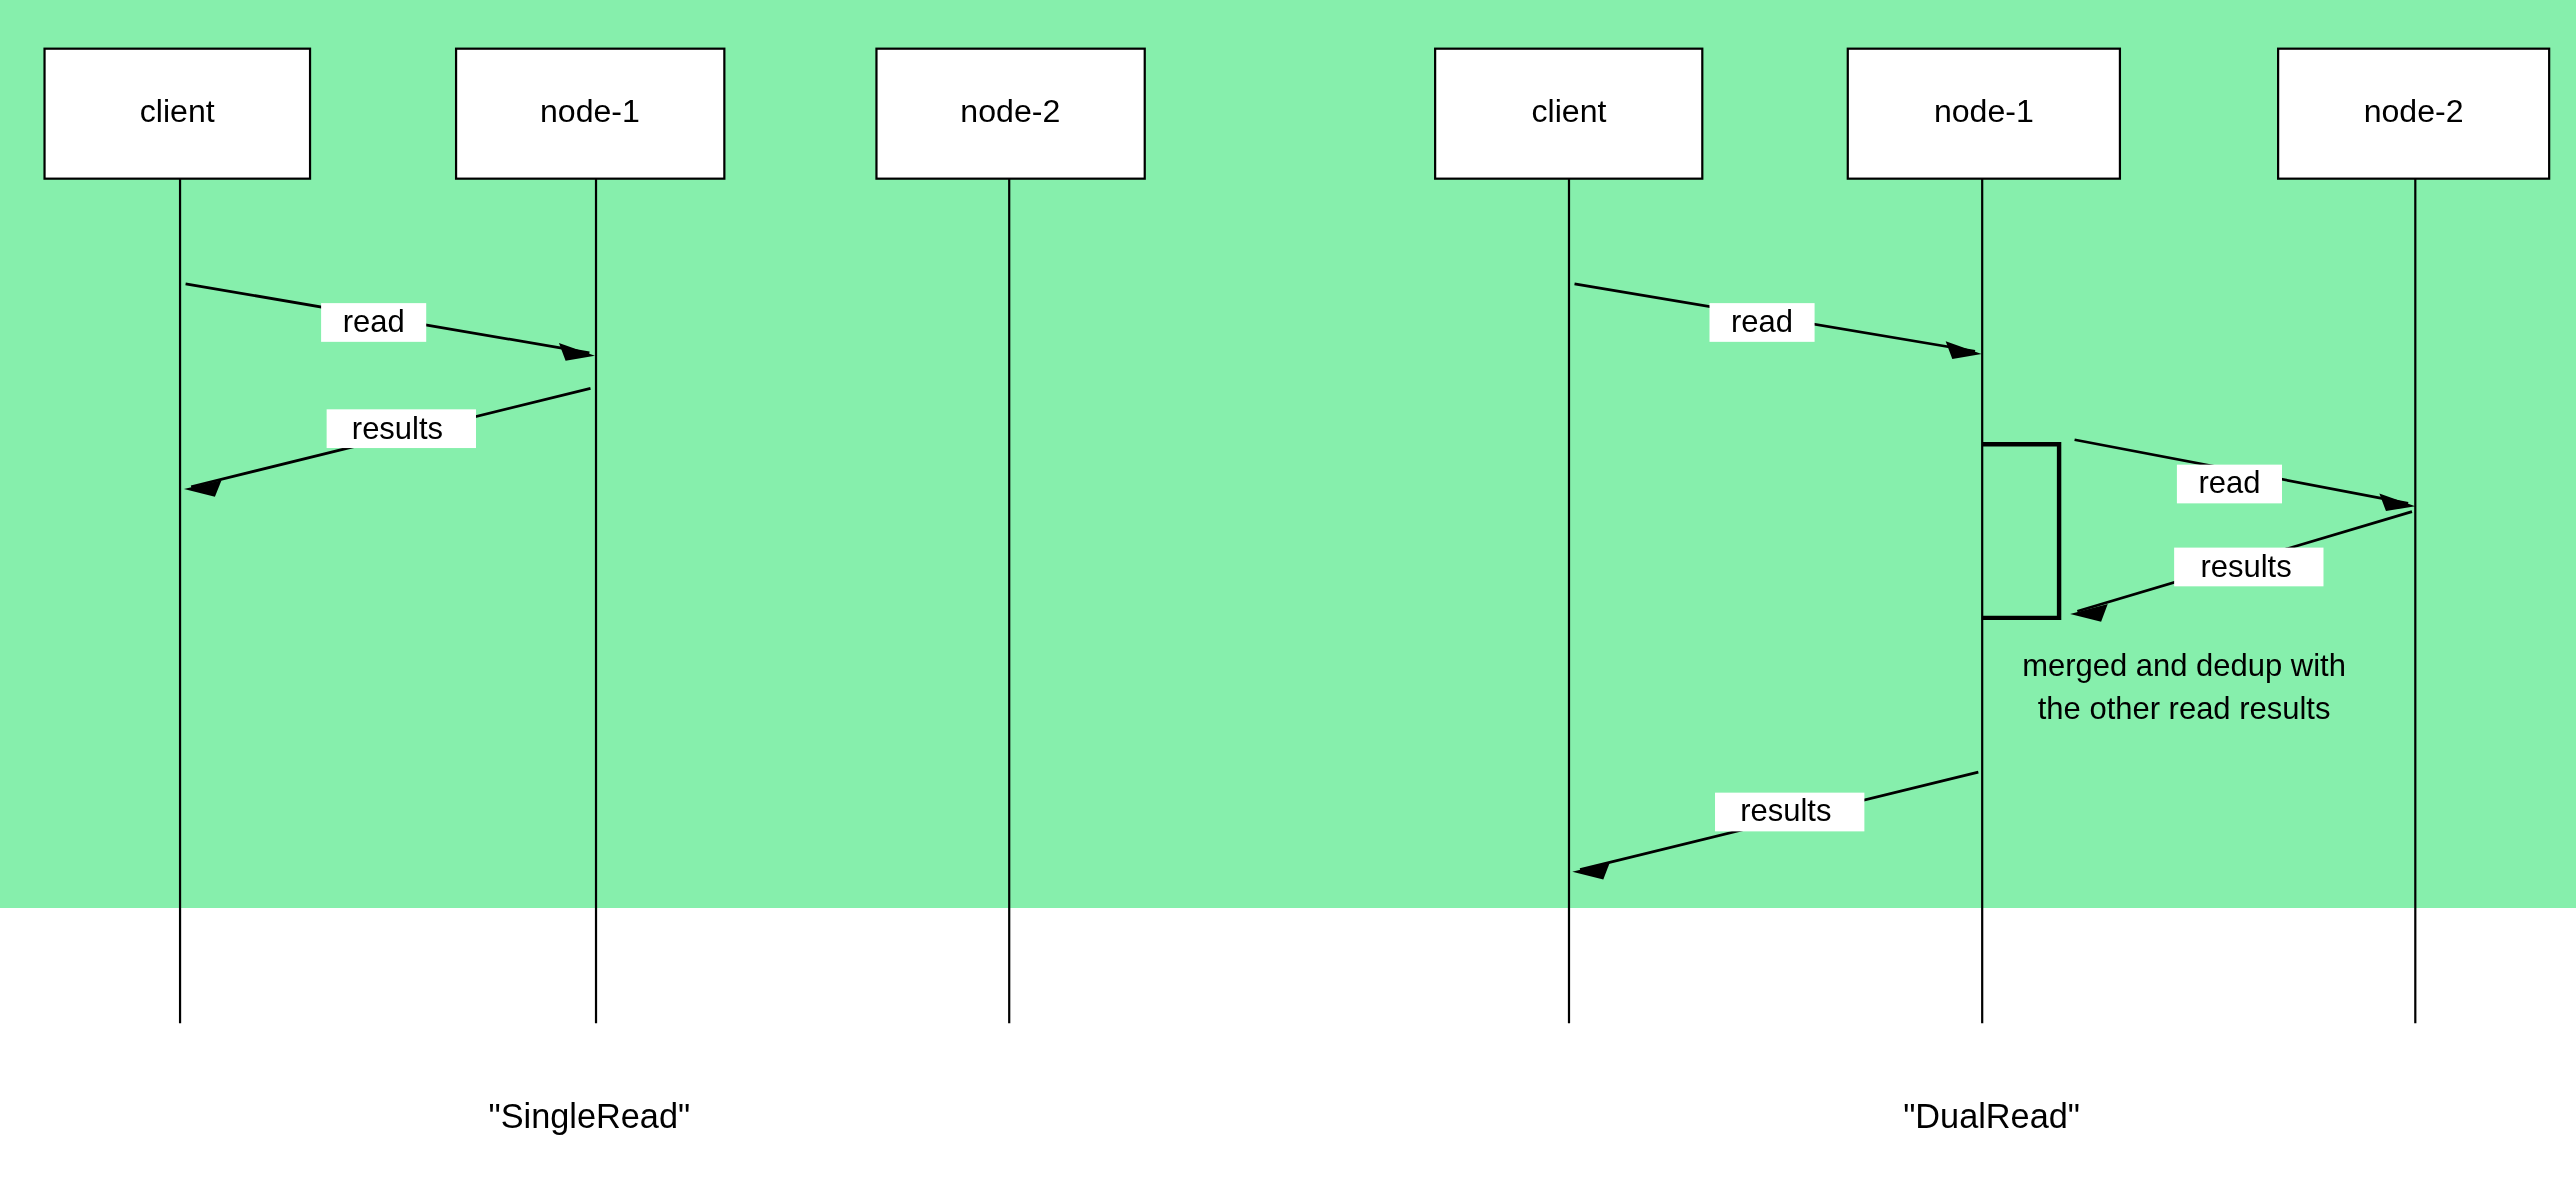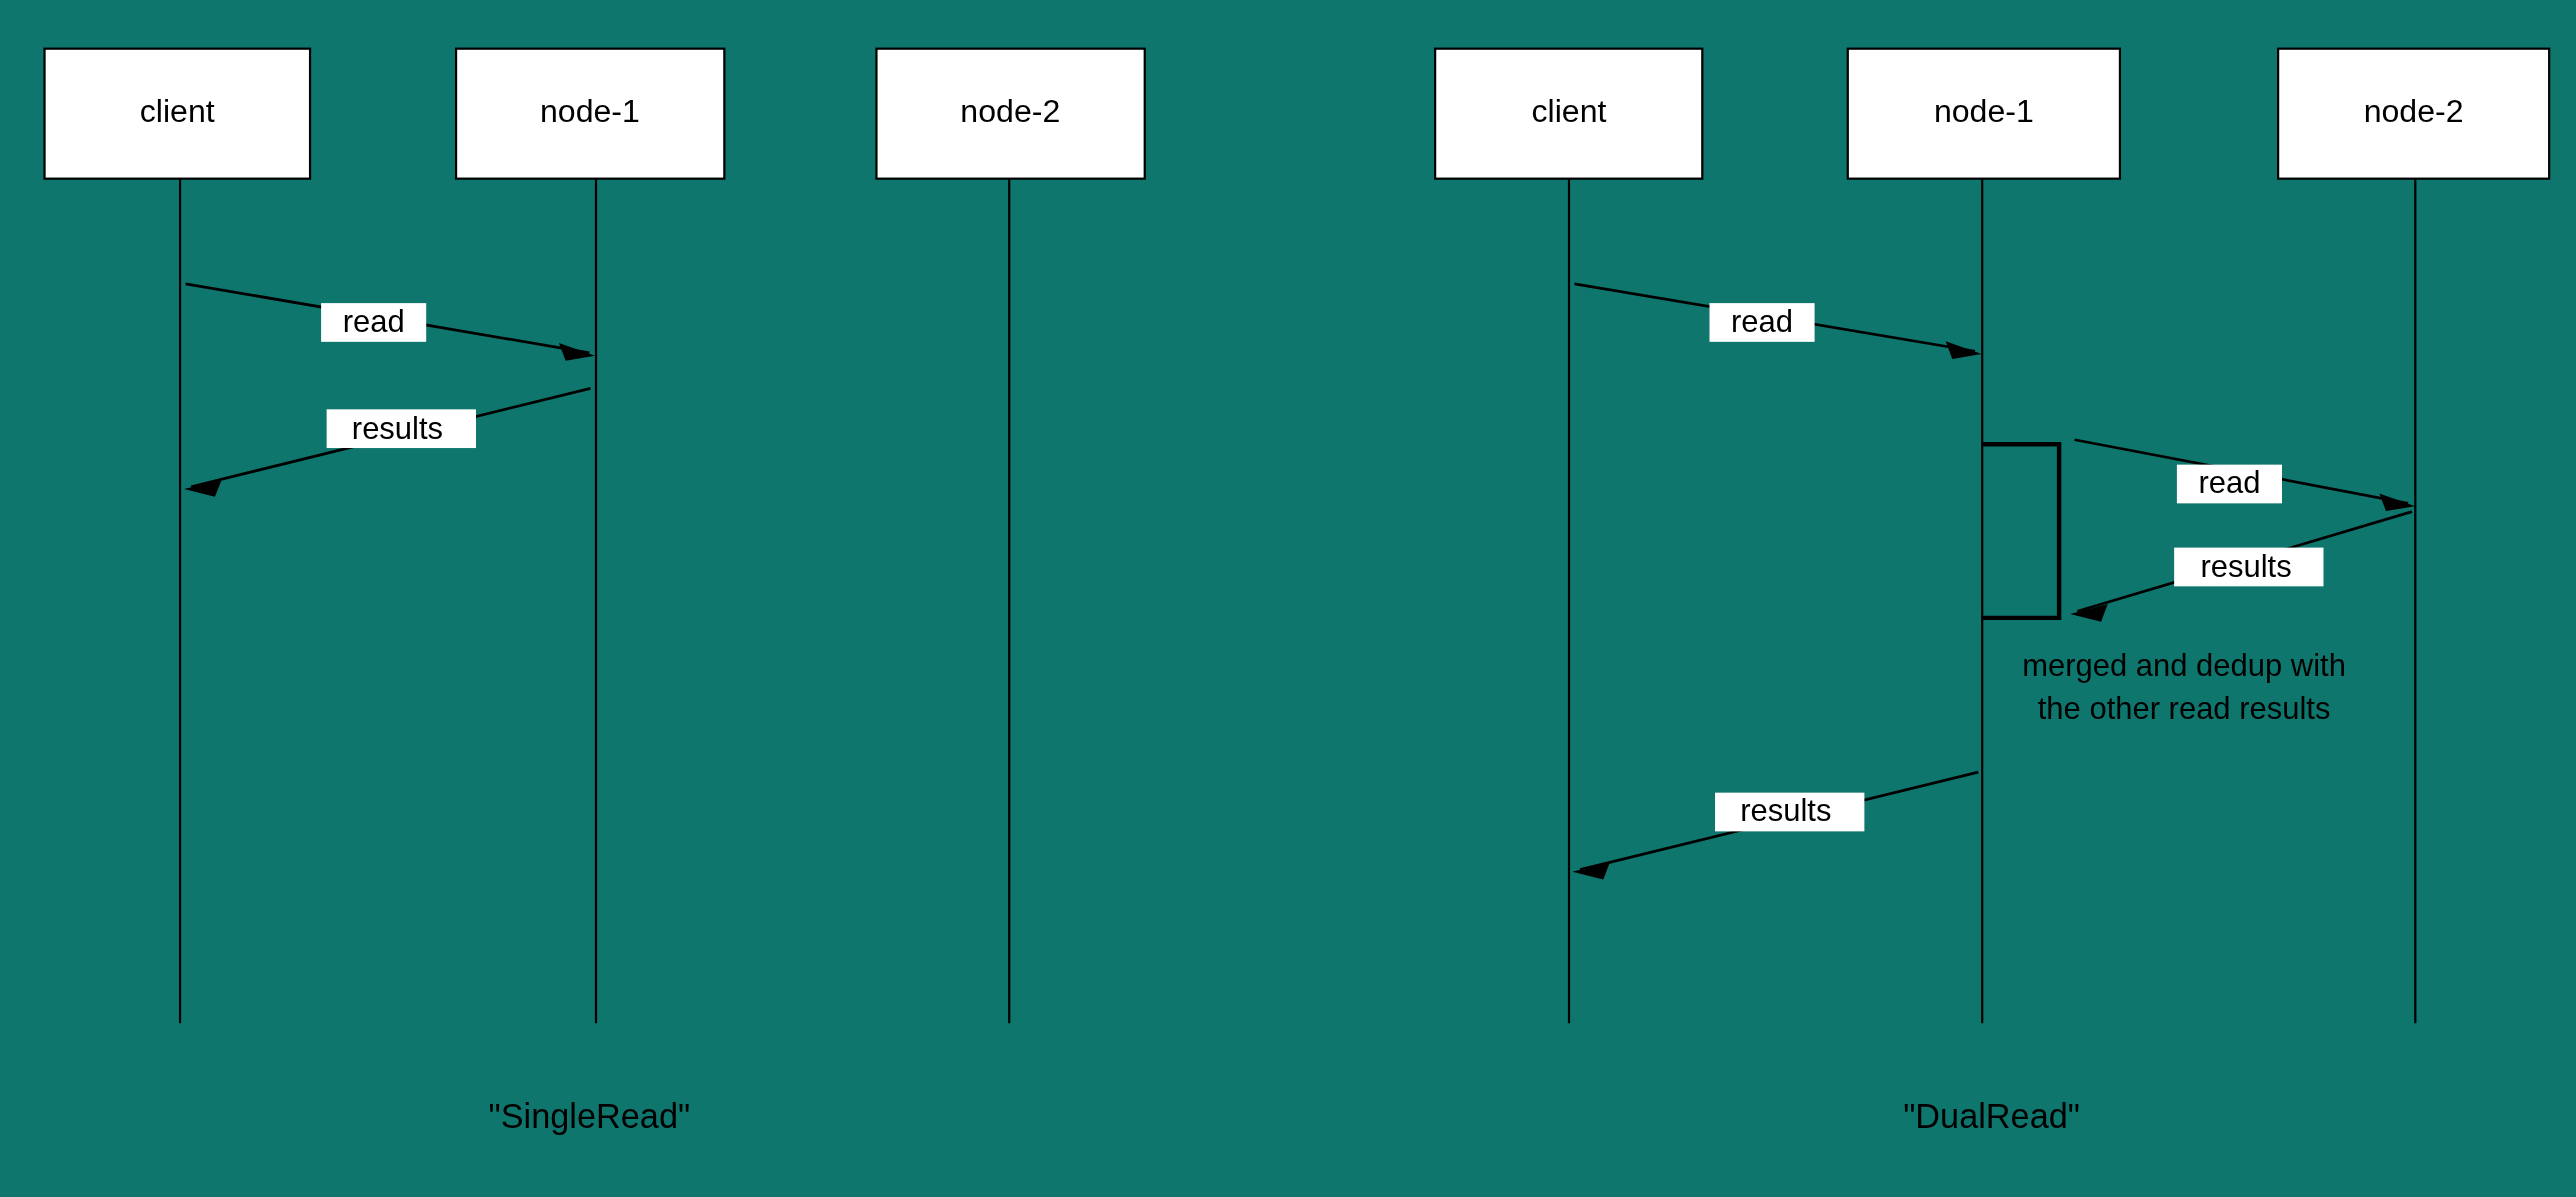"client" #canvas { background: #0f766e -> #86efac; height: 1197px -> 908px }
